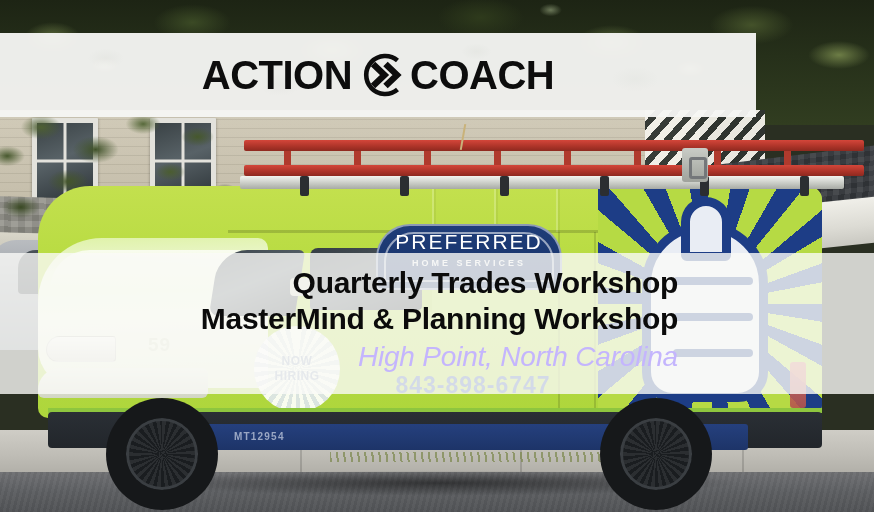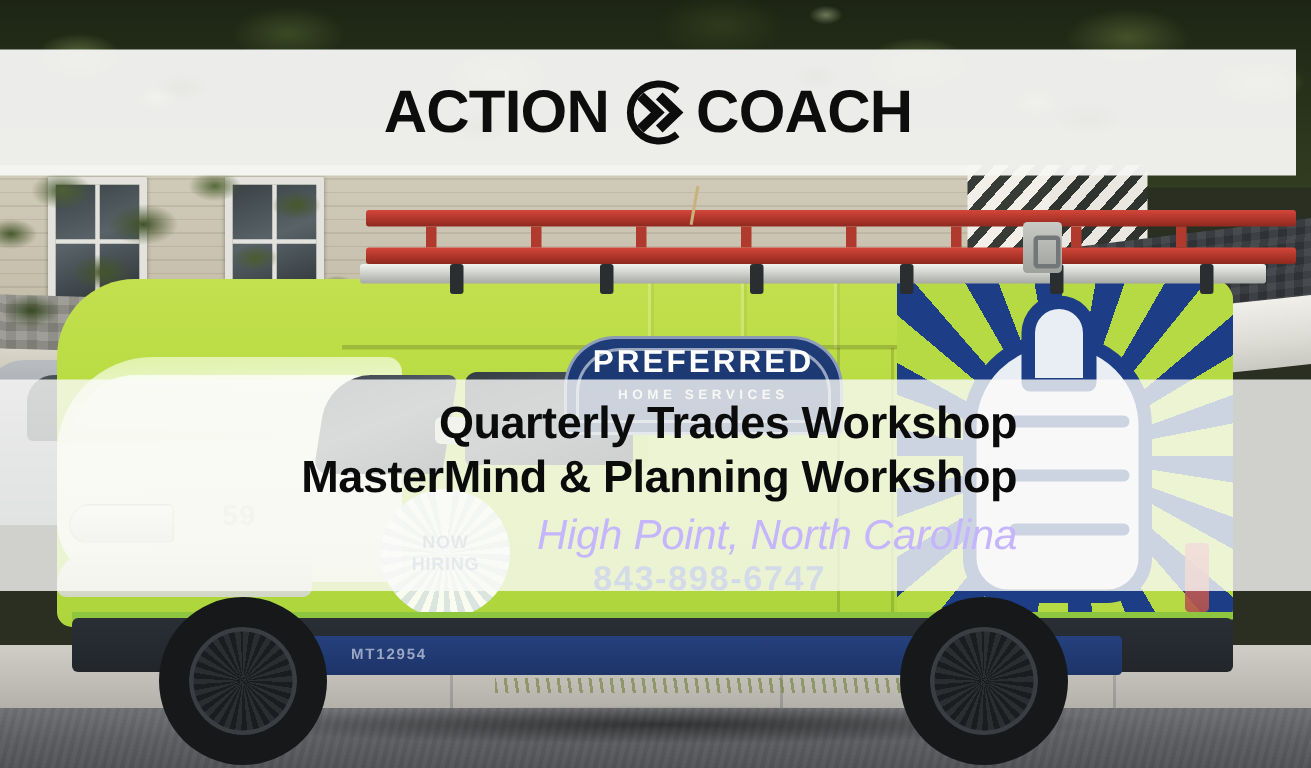"ACTION" .header-band { width: 864px -> 756px }
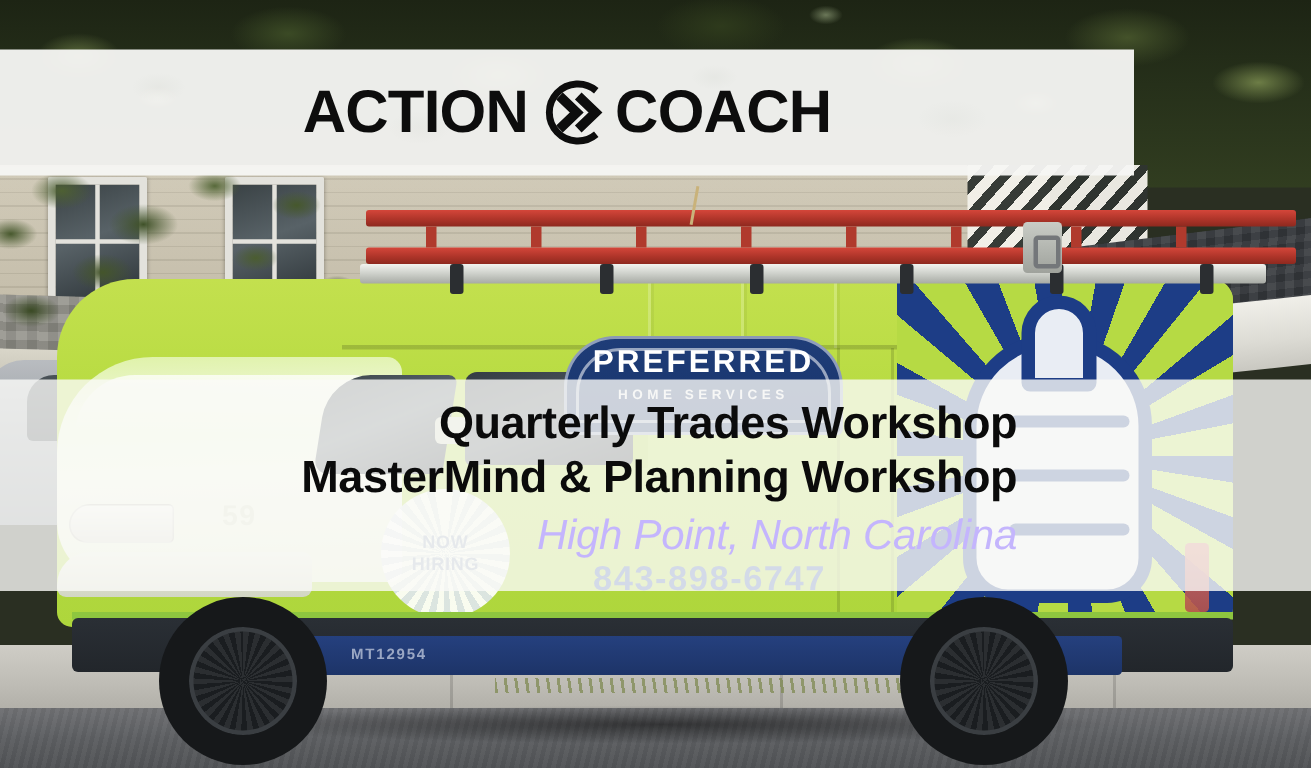"PREFERRED" .badge-word { font-weight: 700 -> 400 }
